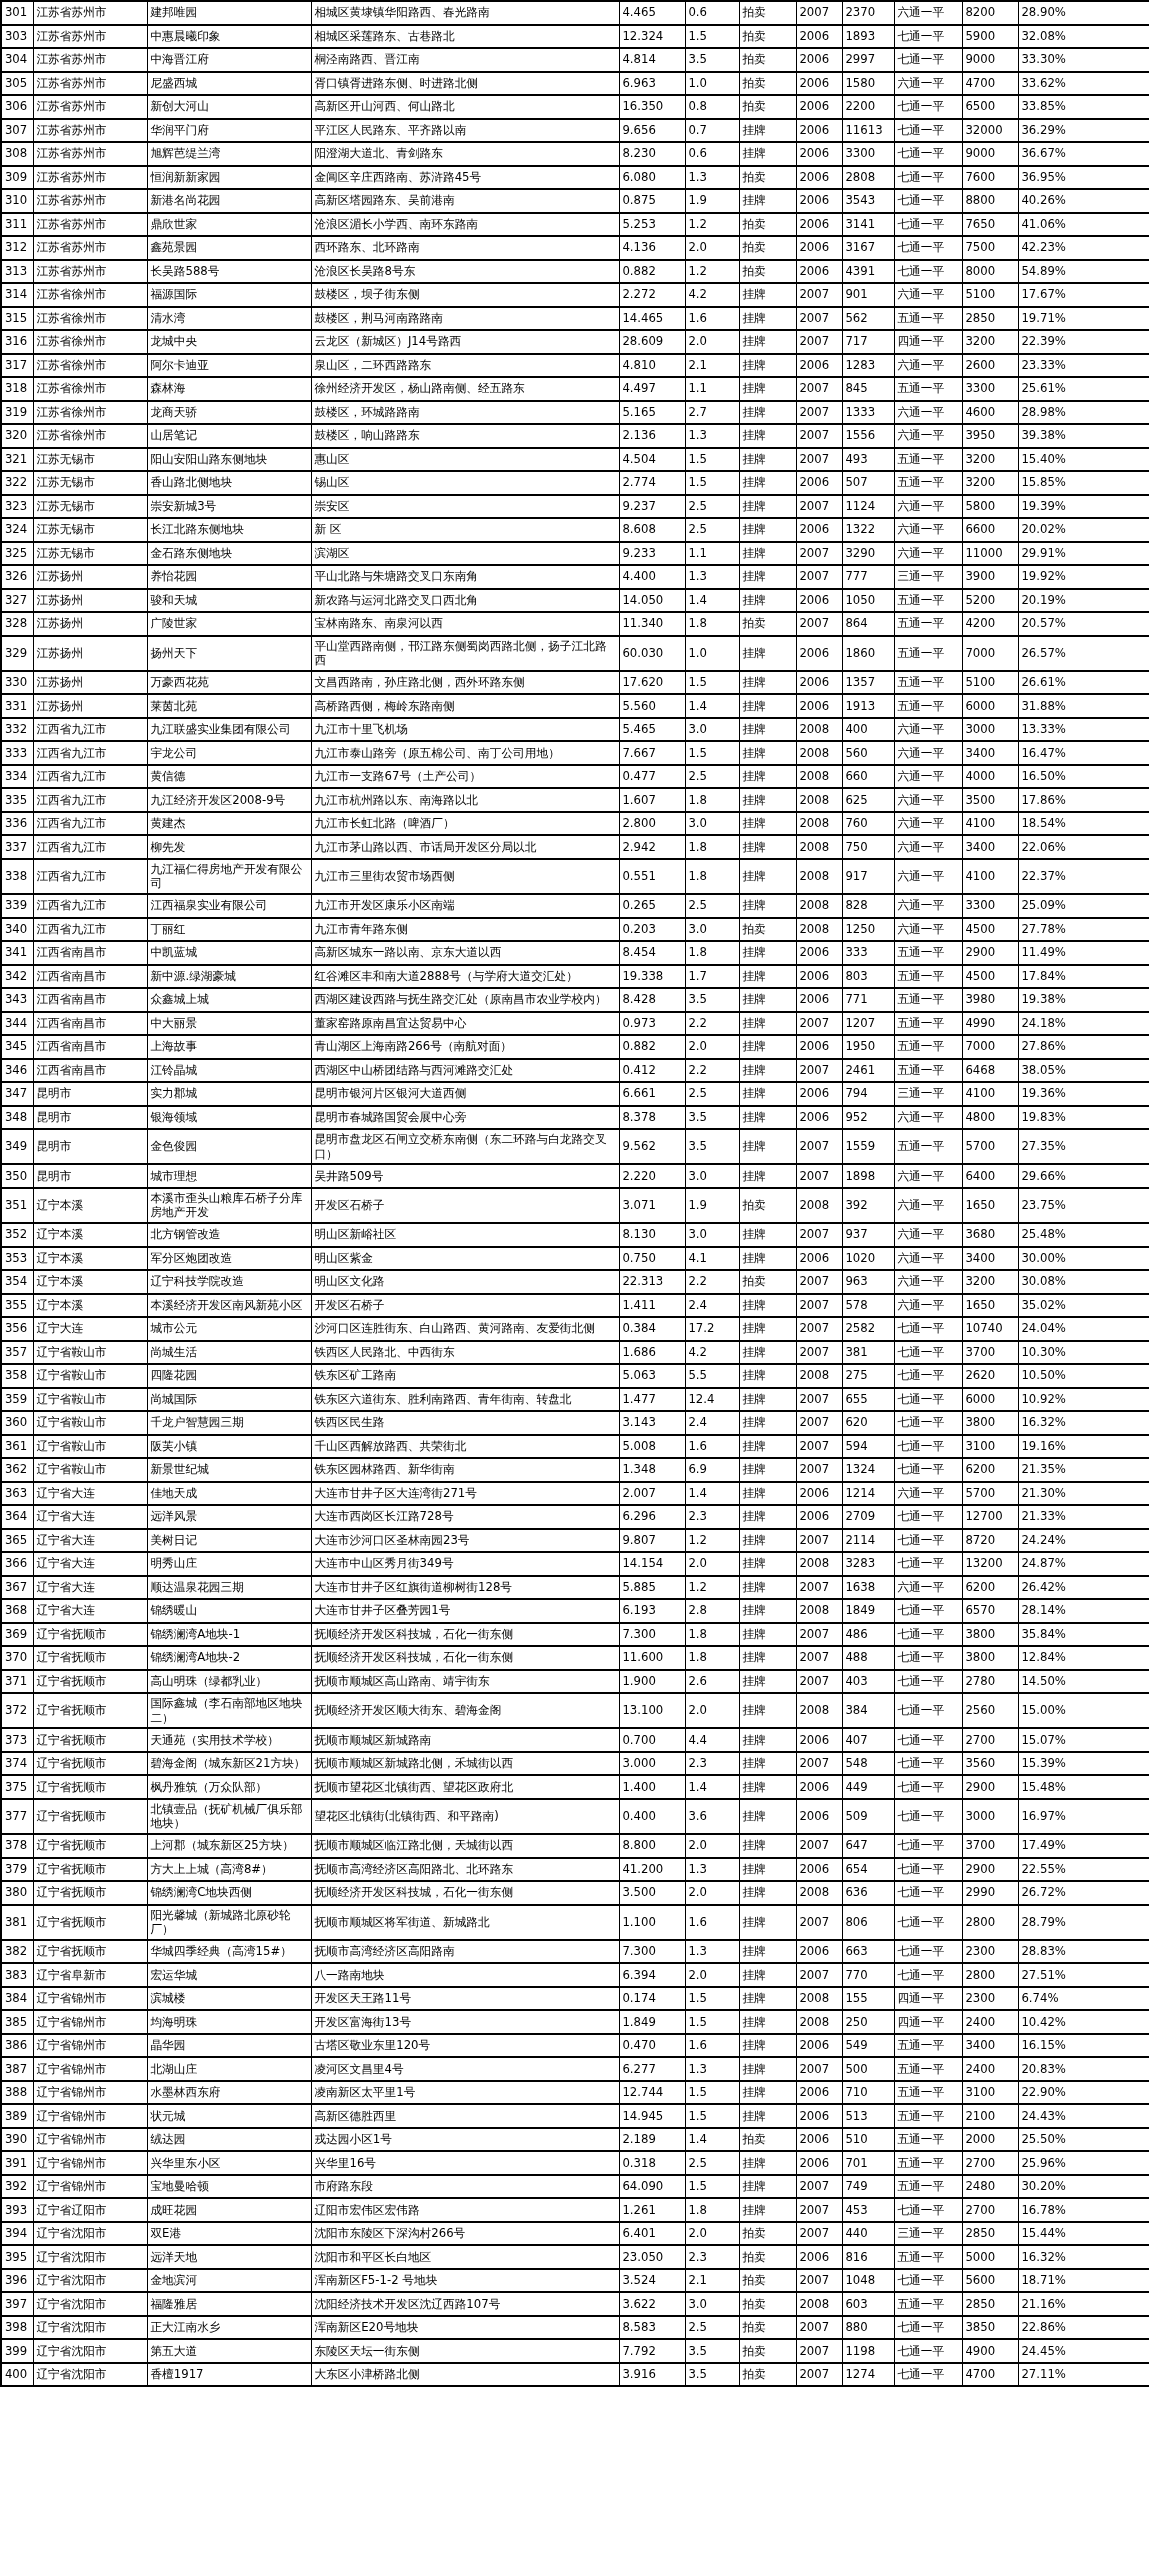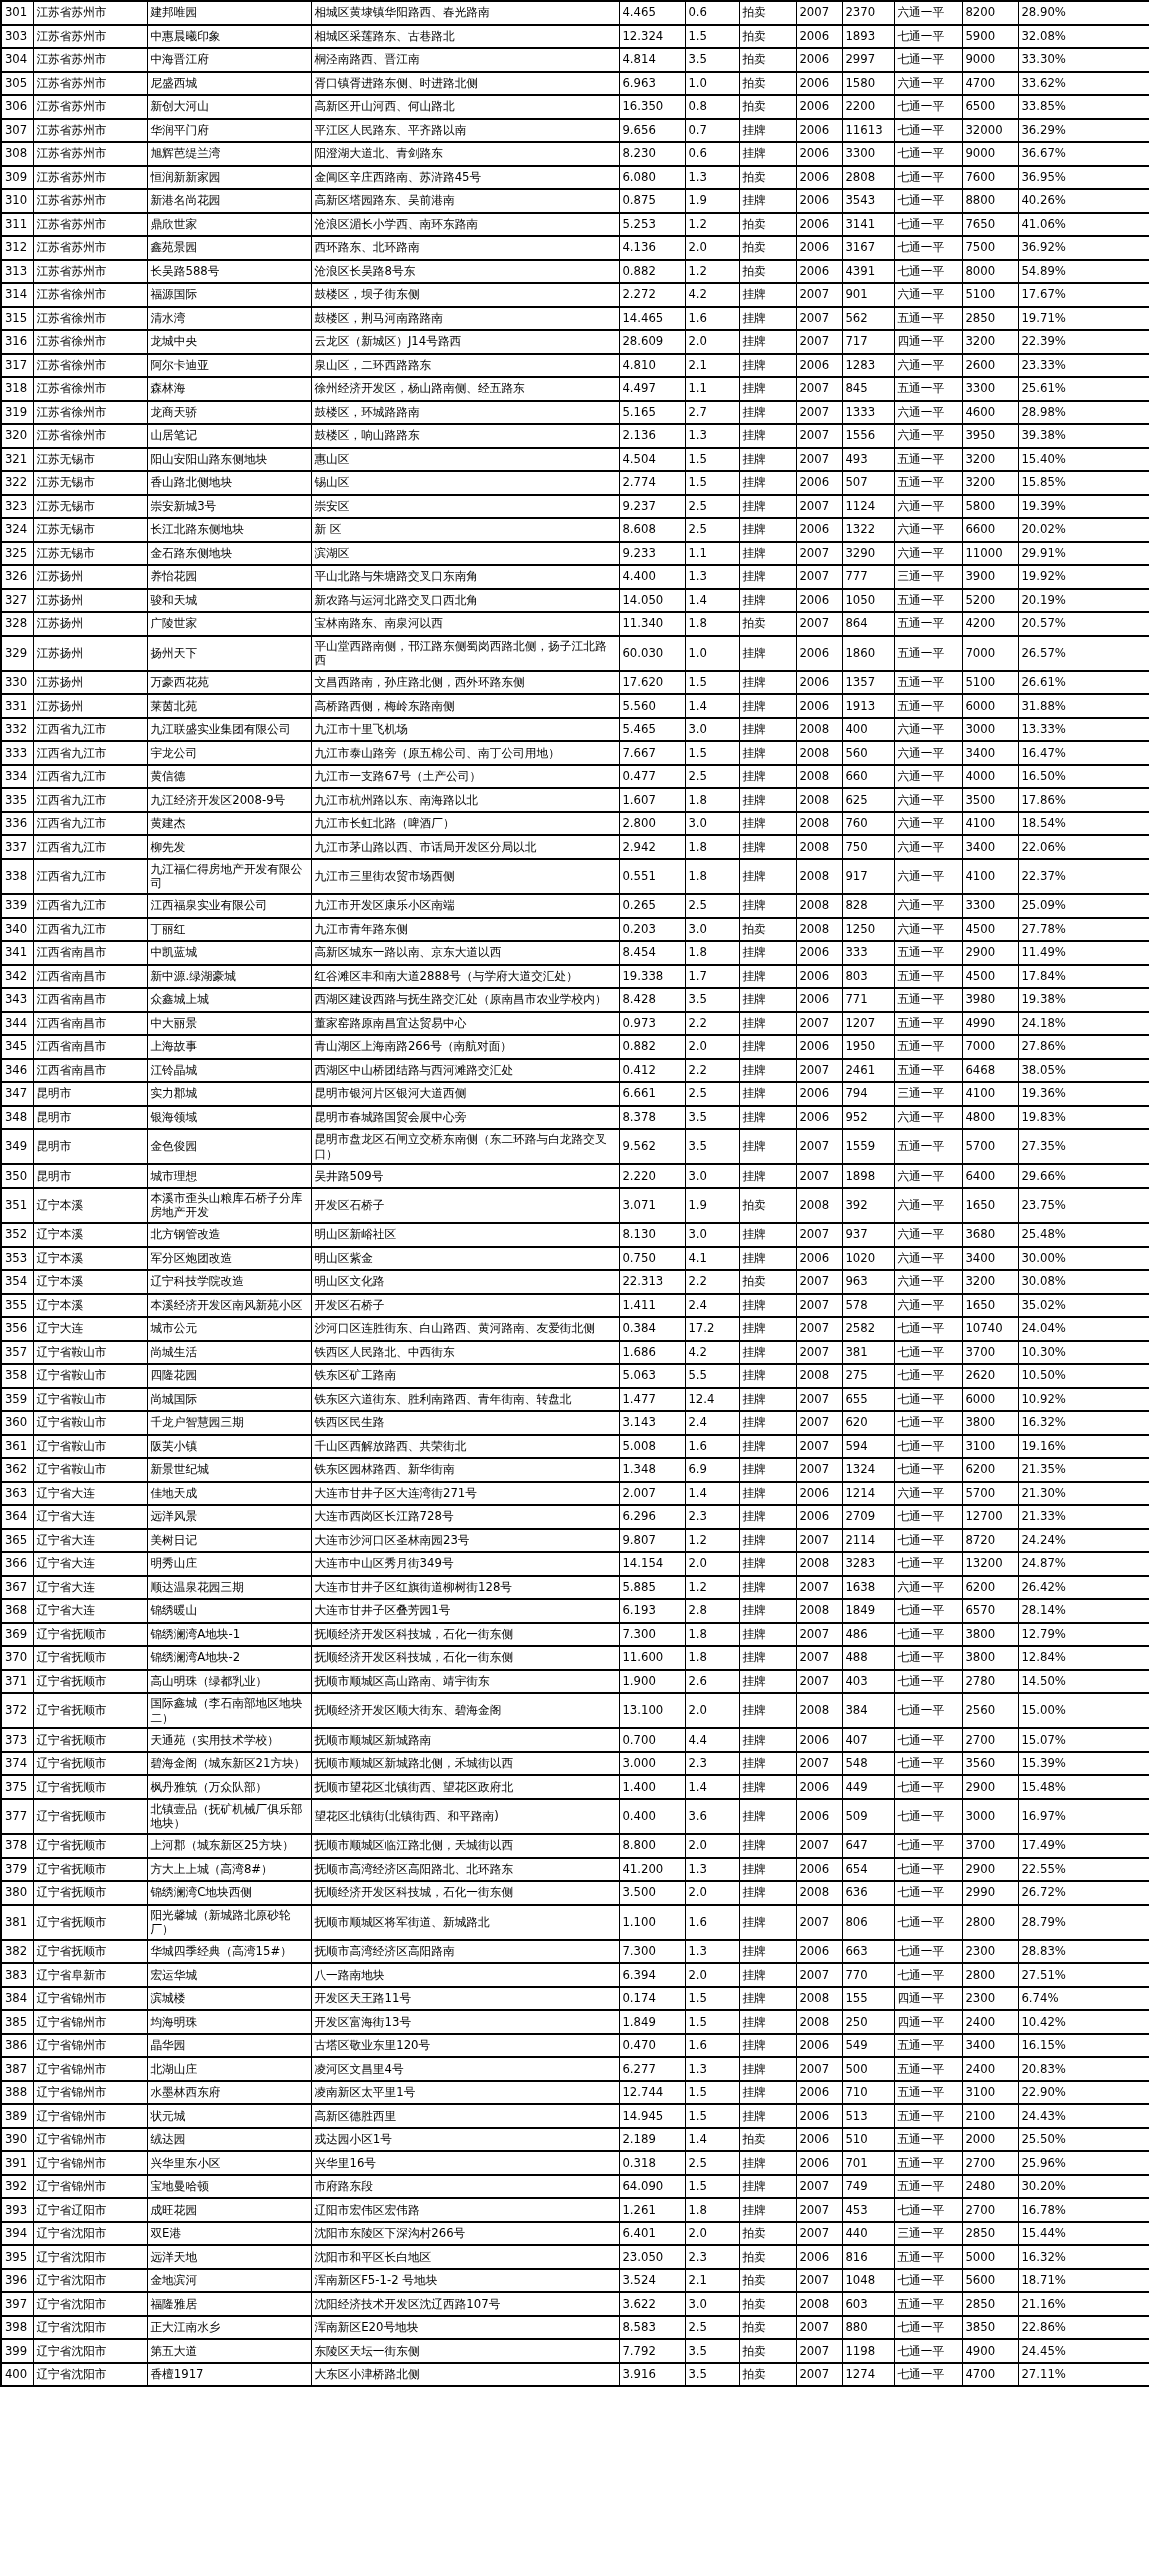"36.92%" td { text: 36.92% -> 42.23% }
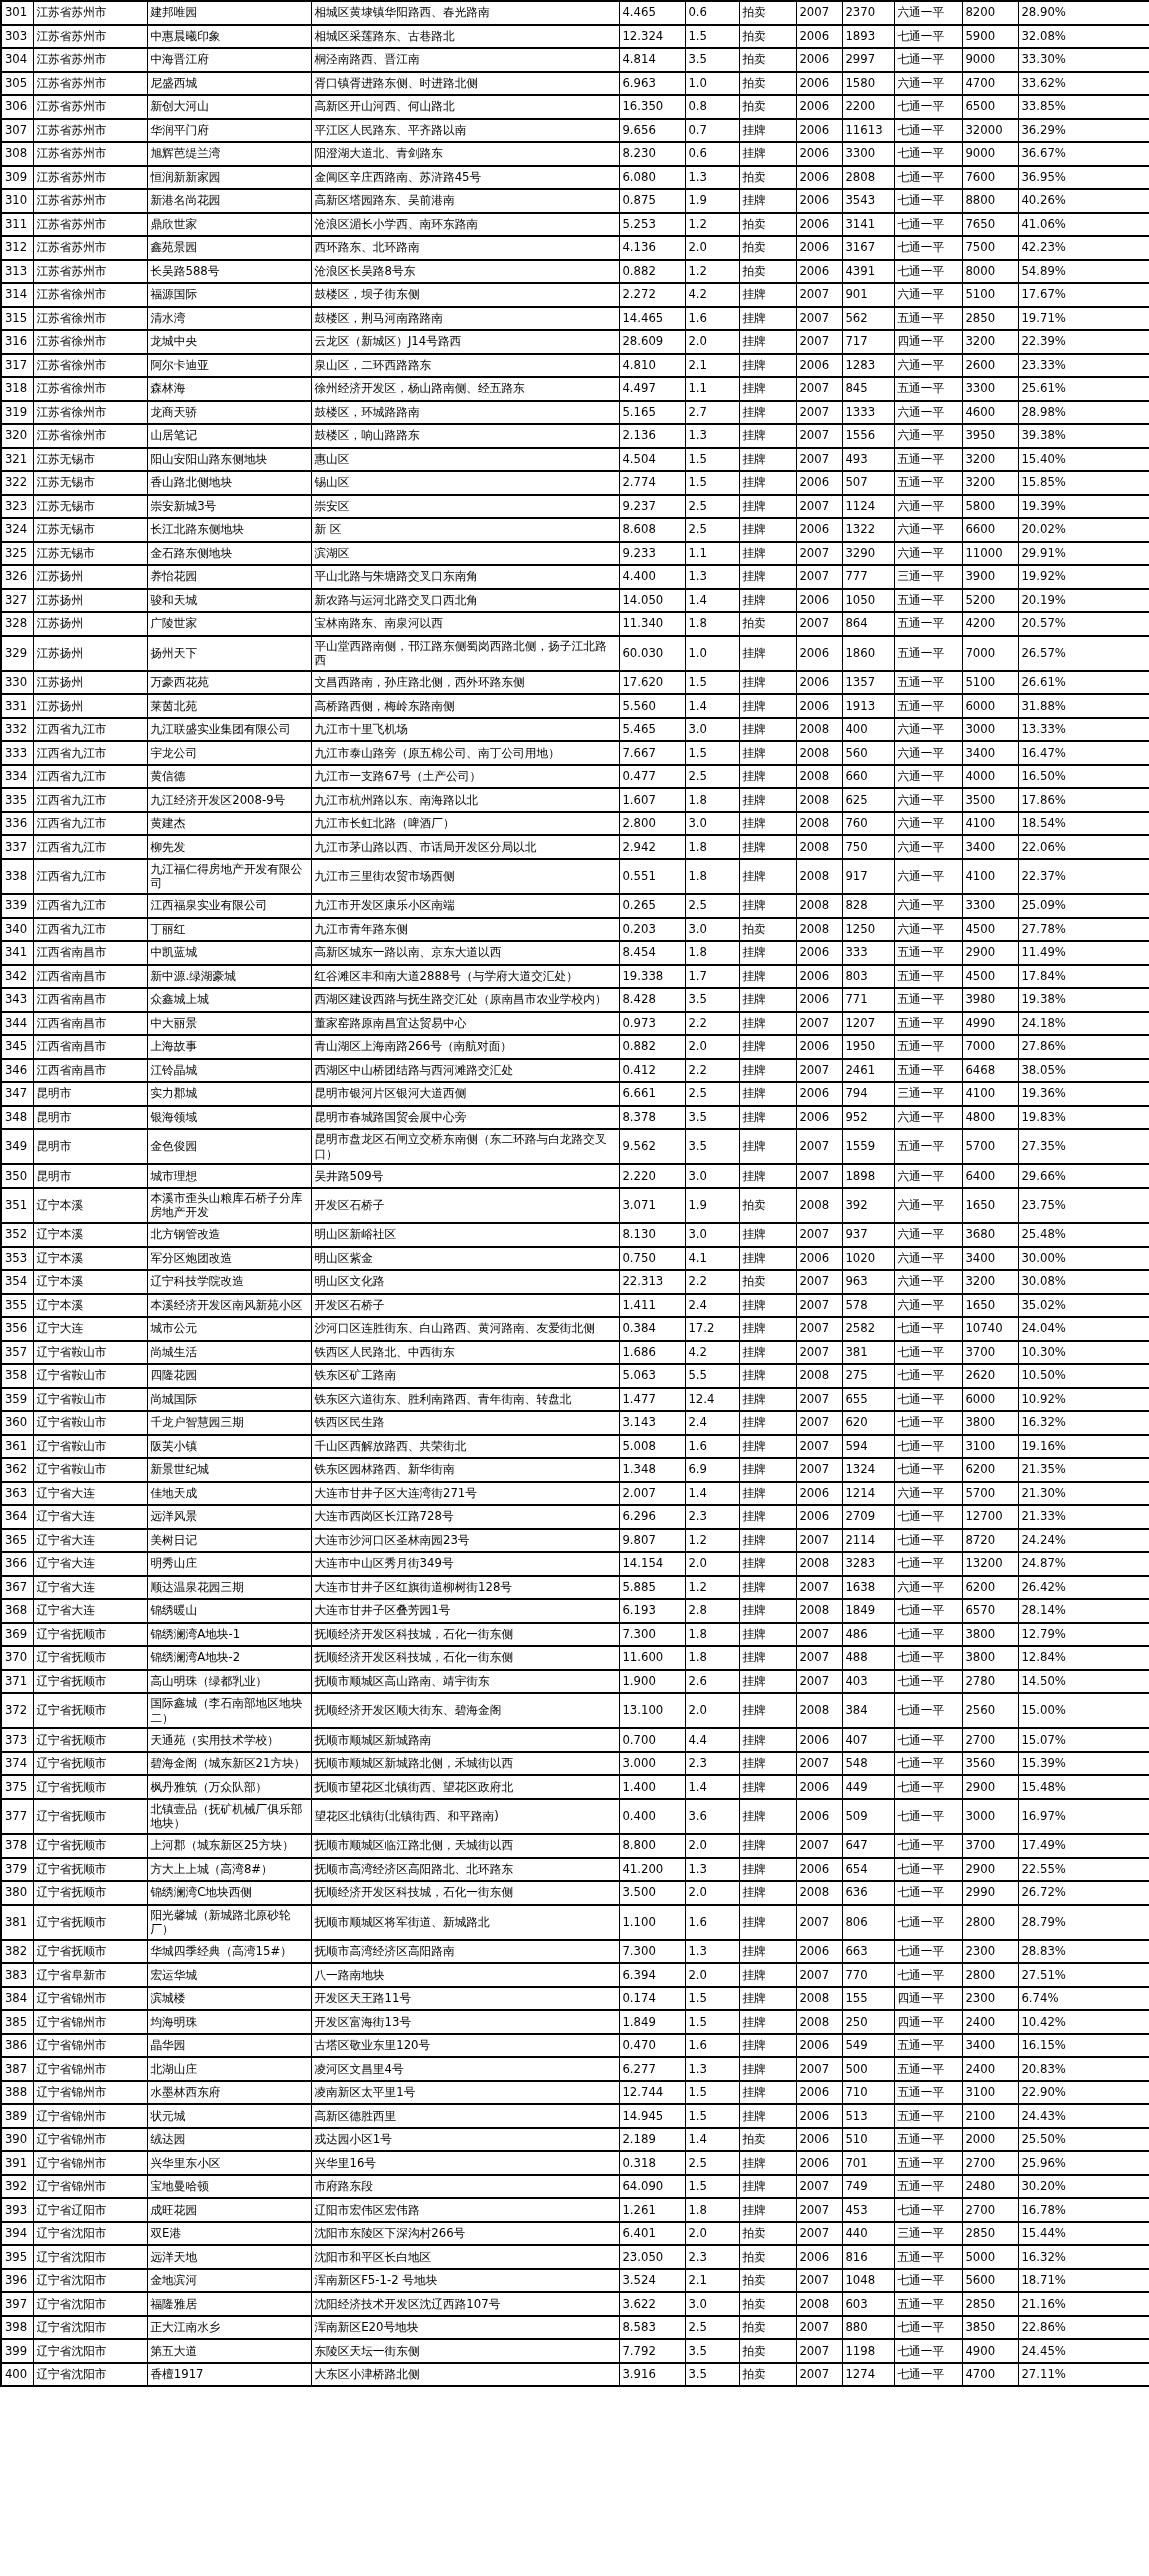"12.79%" td { text: 12.79% -> 35.84% }
